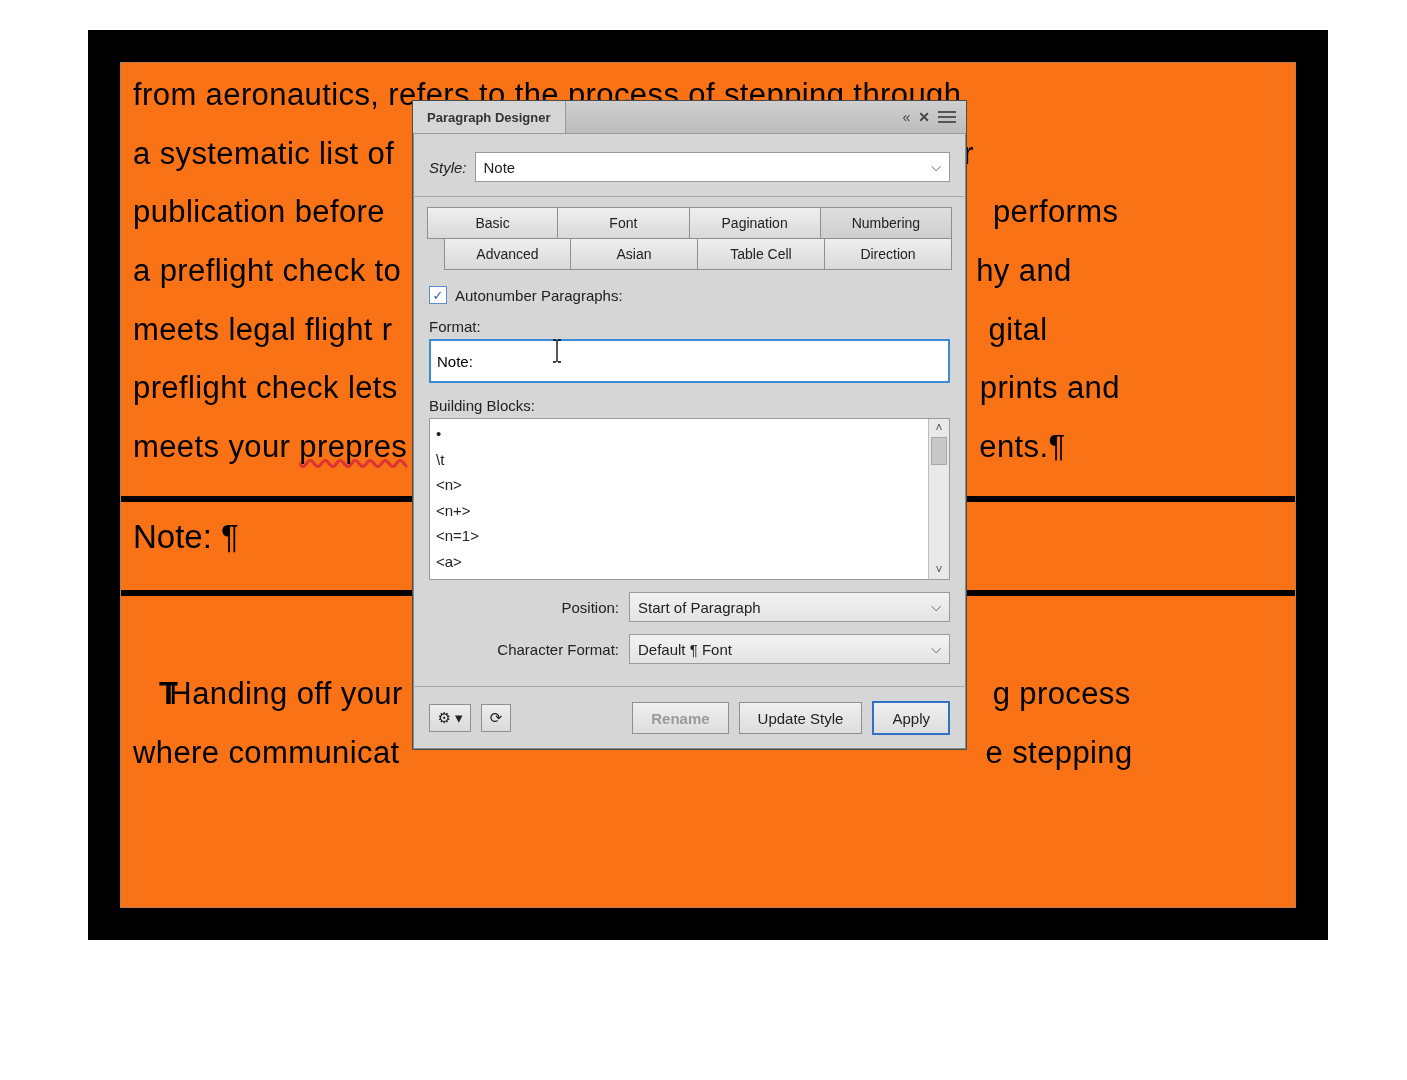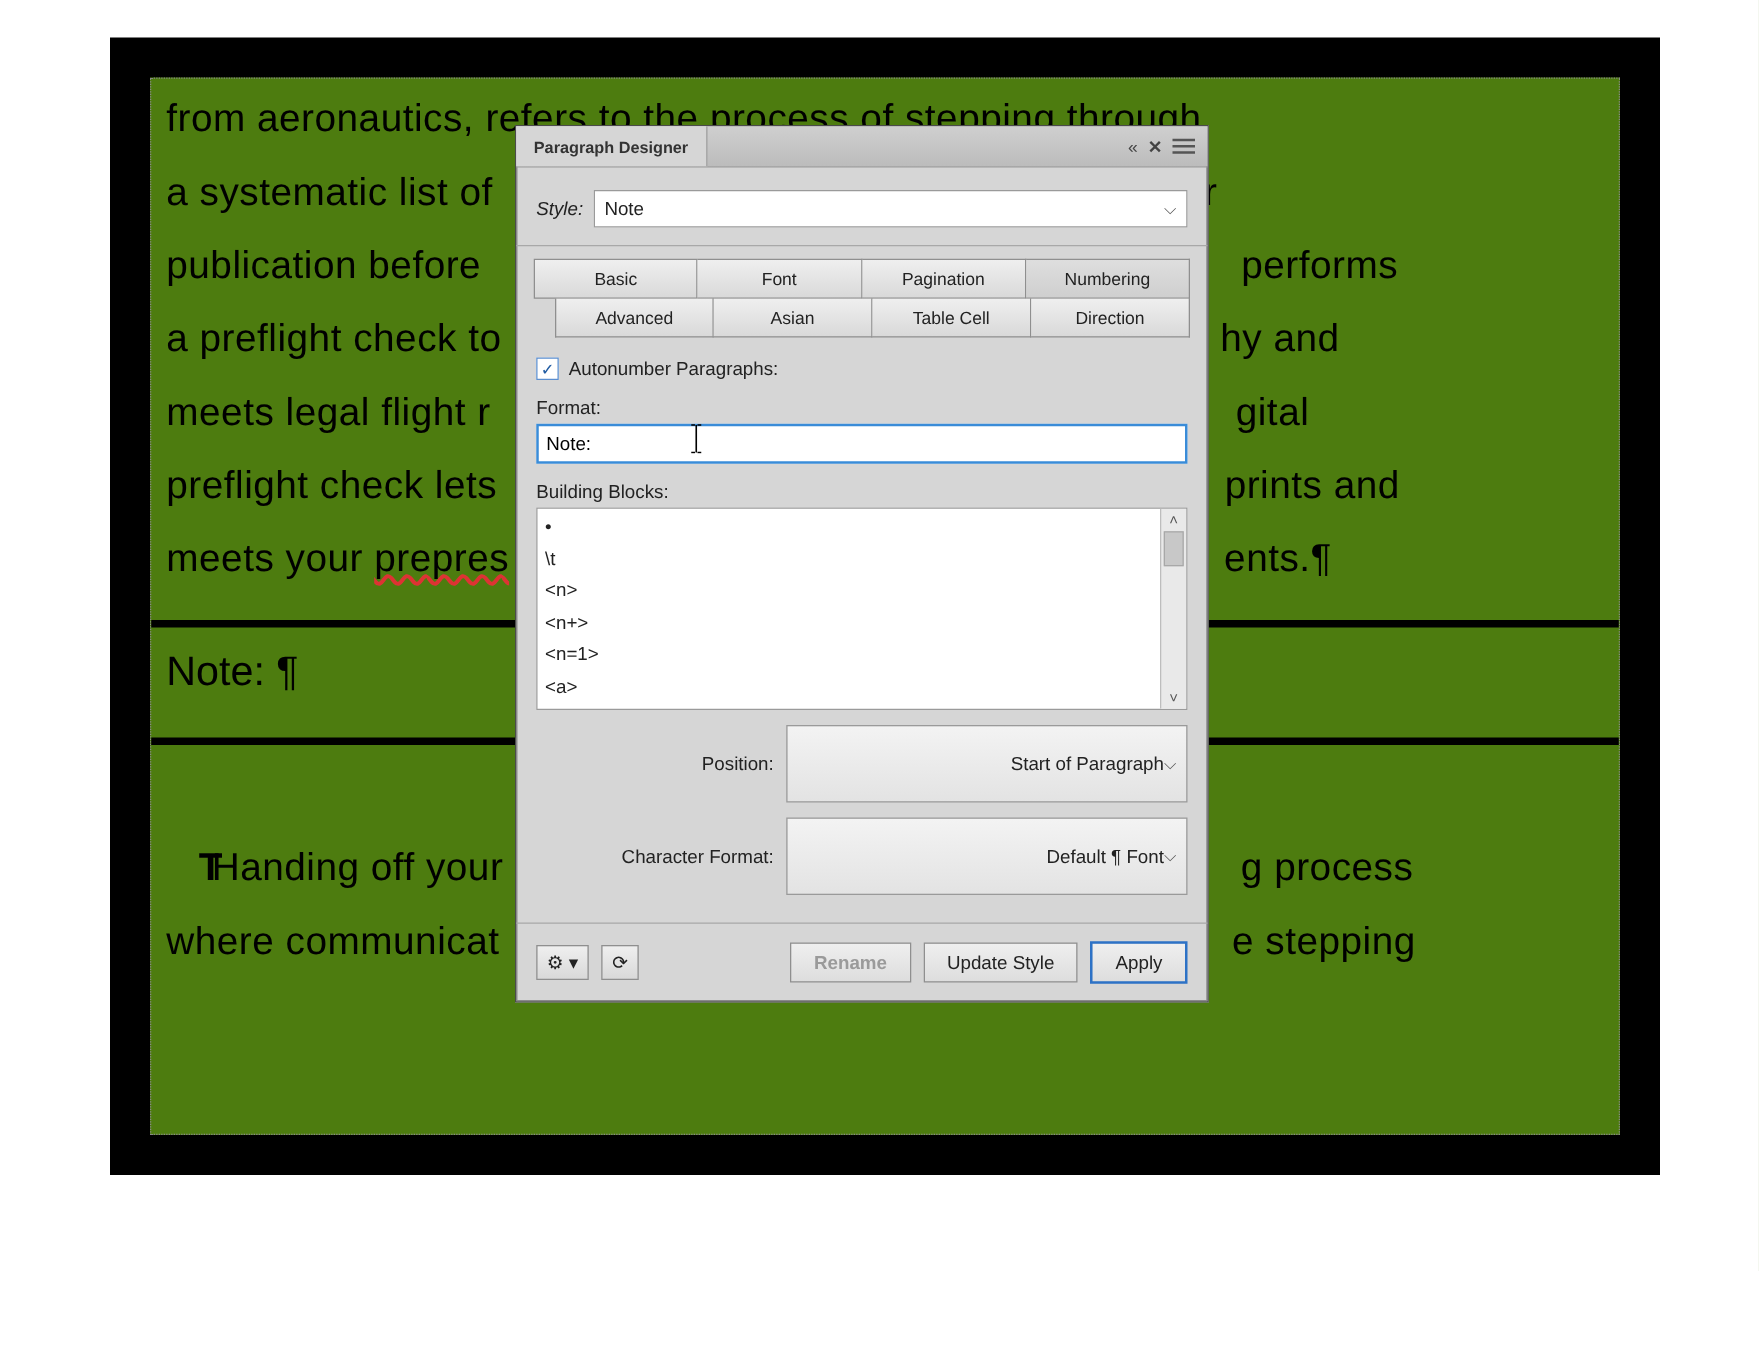"from aeronautics, refers to the" .page { background: #4d7c0f -> #f97316 }
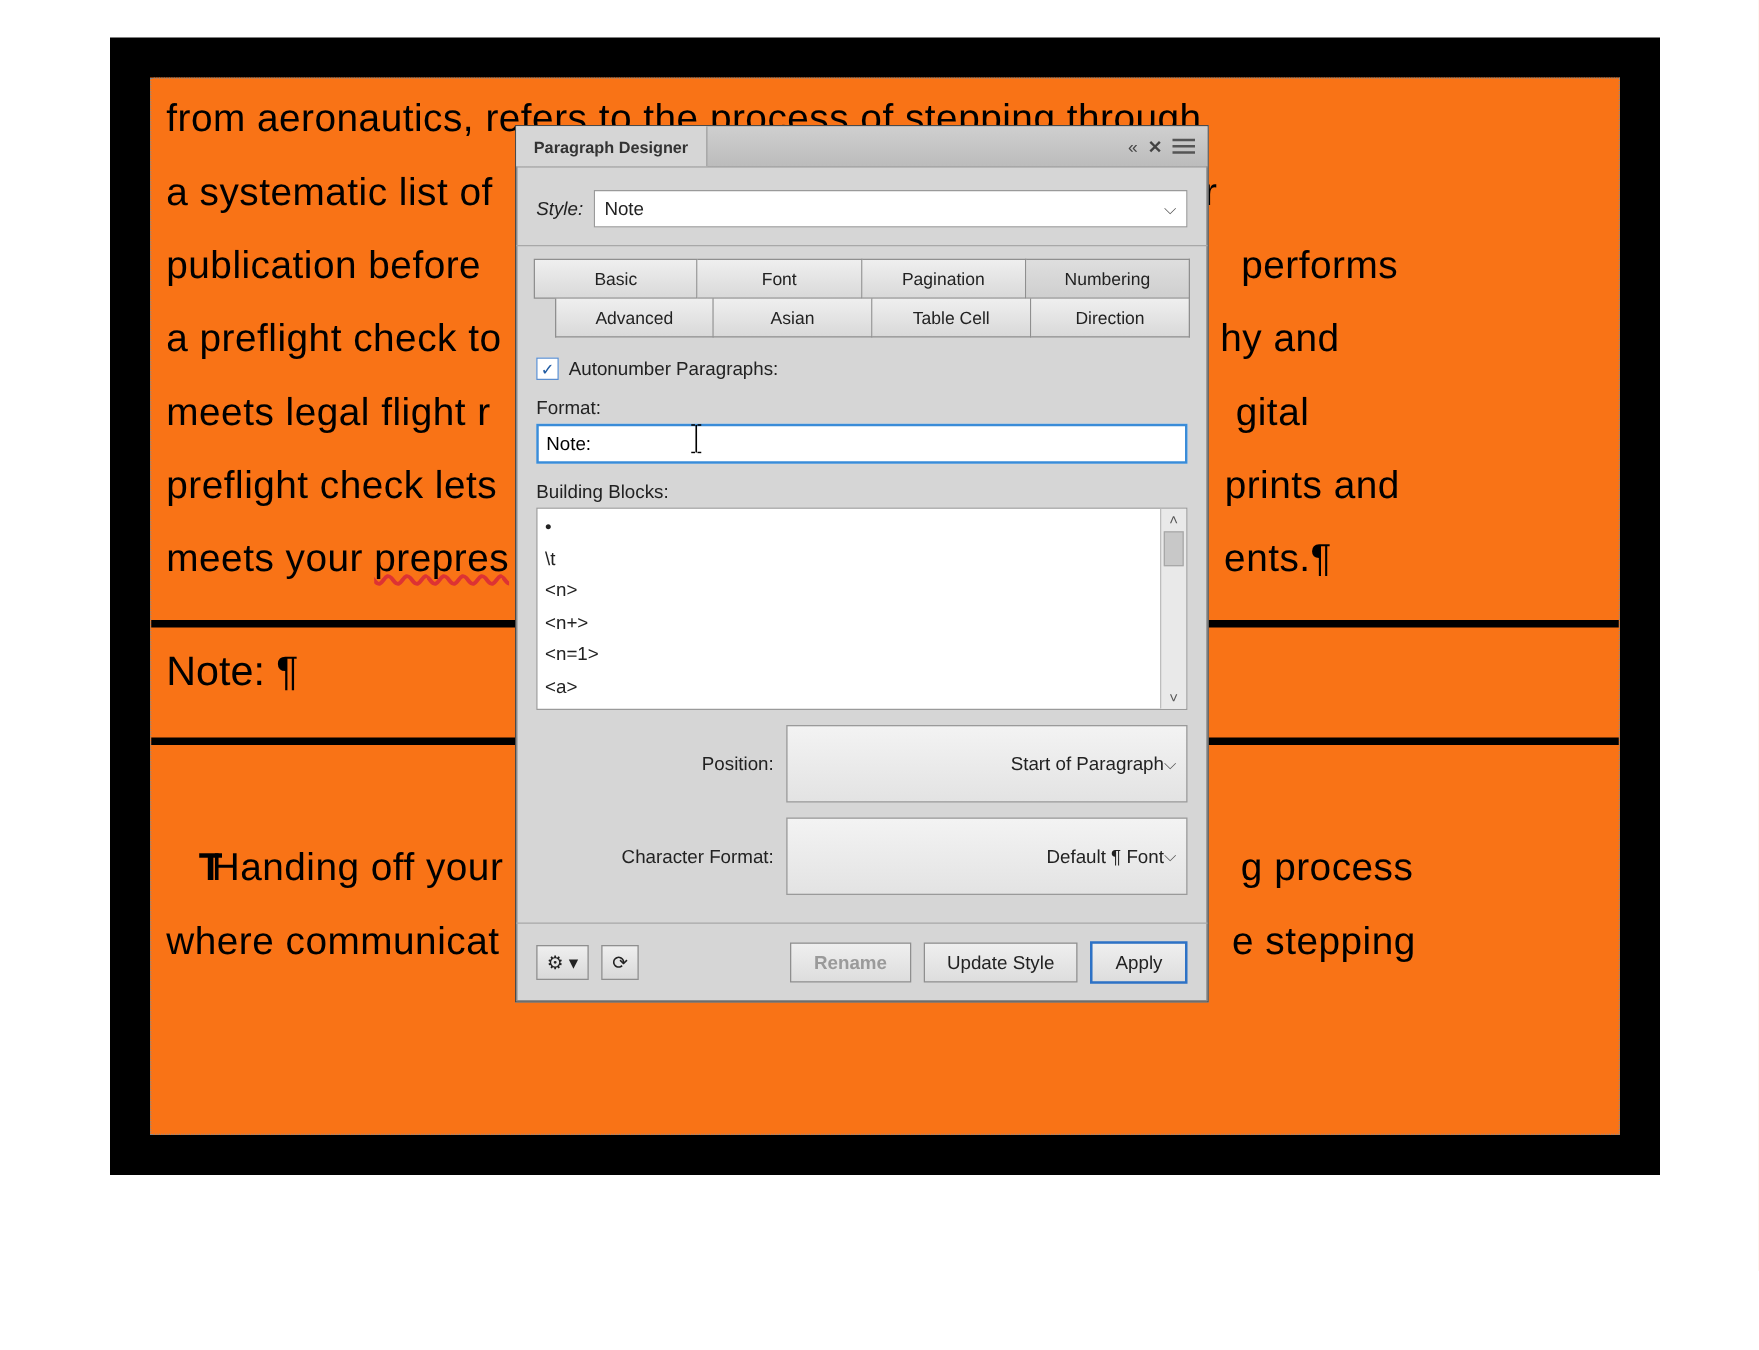"Note:" .txt-input { height: 32px -> 44px }
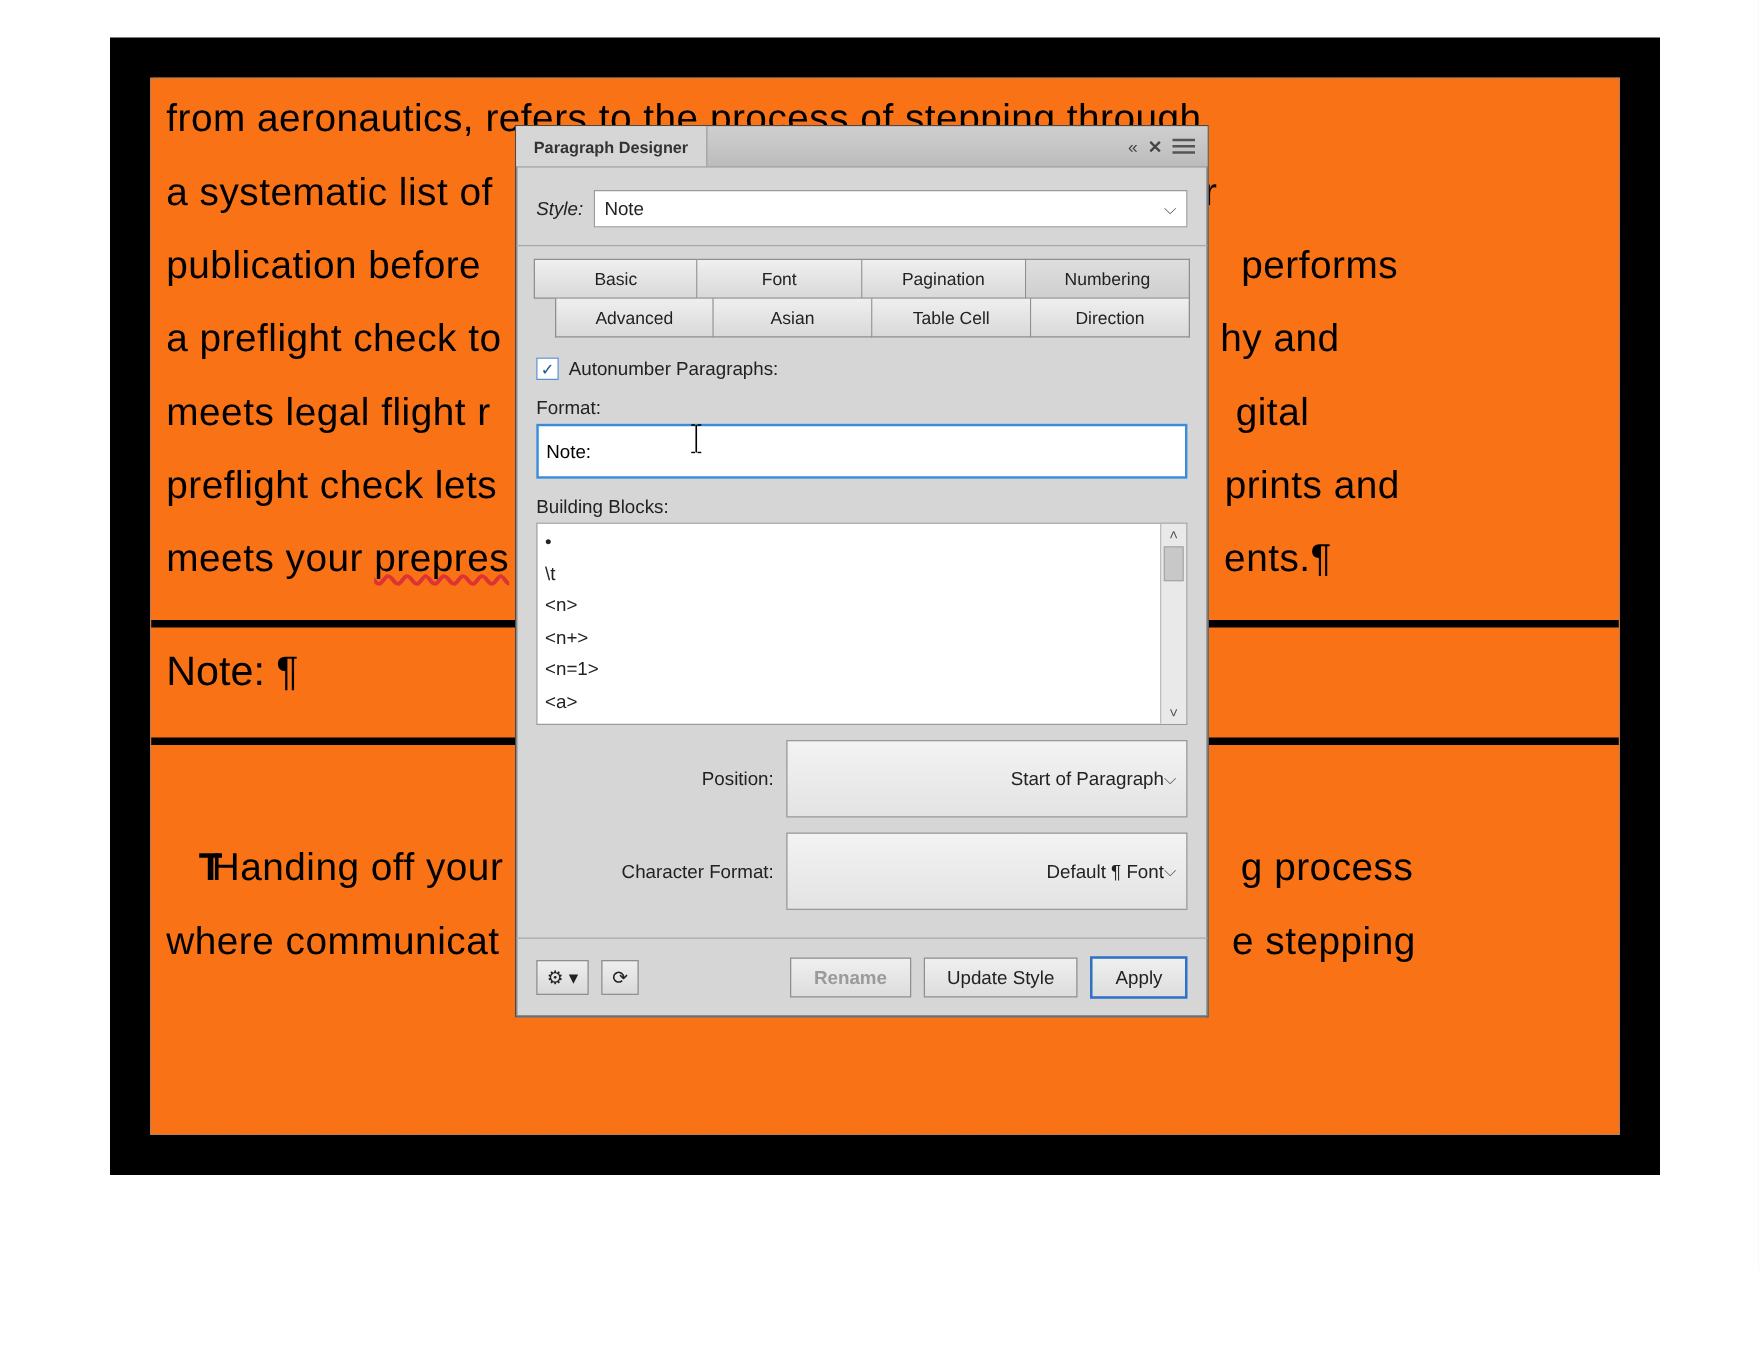"Start of Paragraph" .combo { justify-content: flex-end -> space-between; padding: 16px 8px -> 0 8px }
